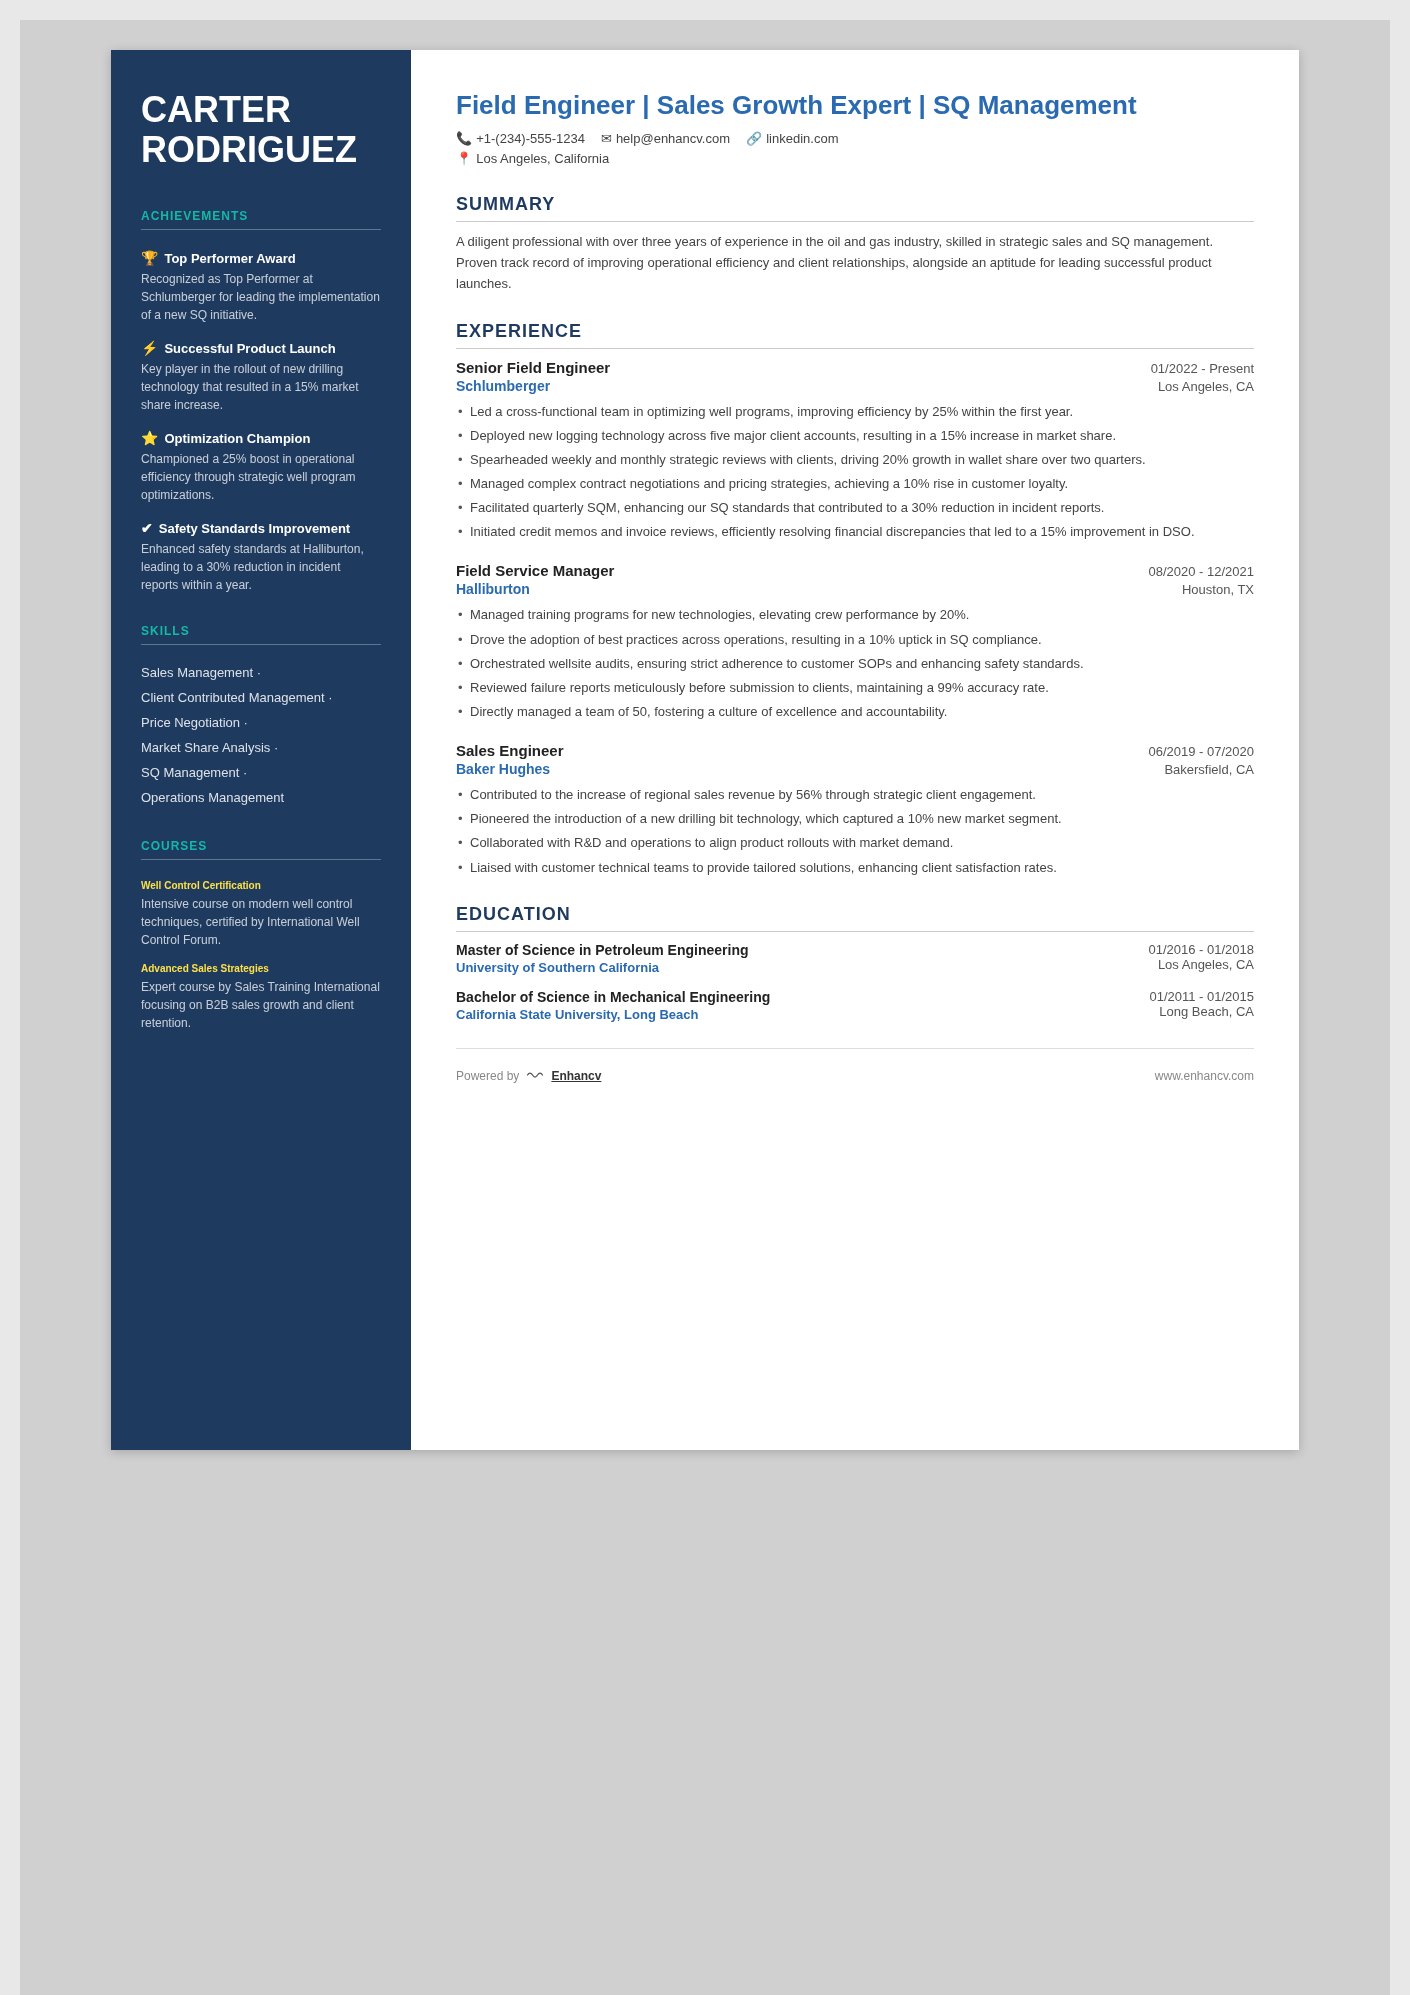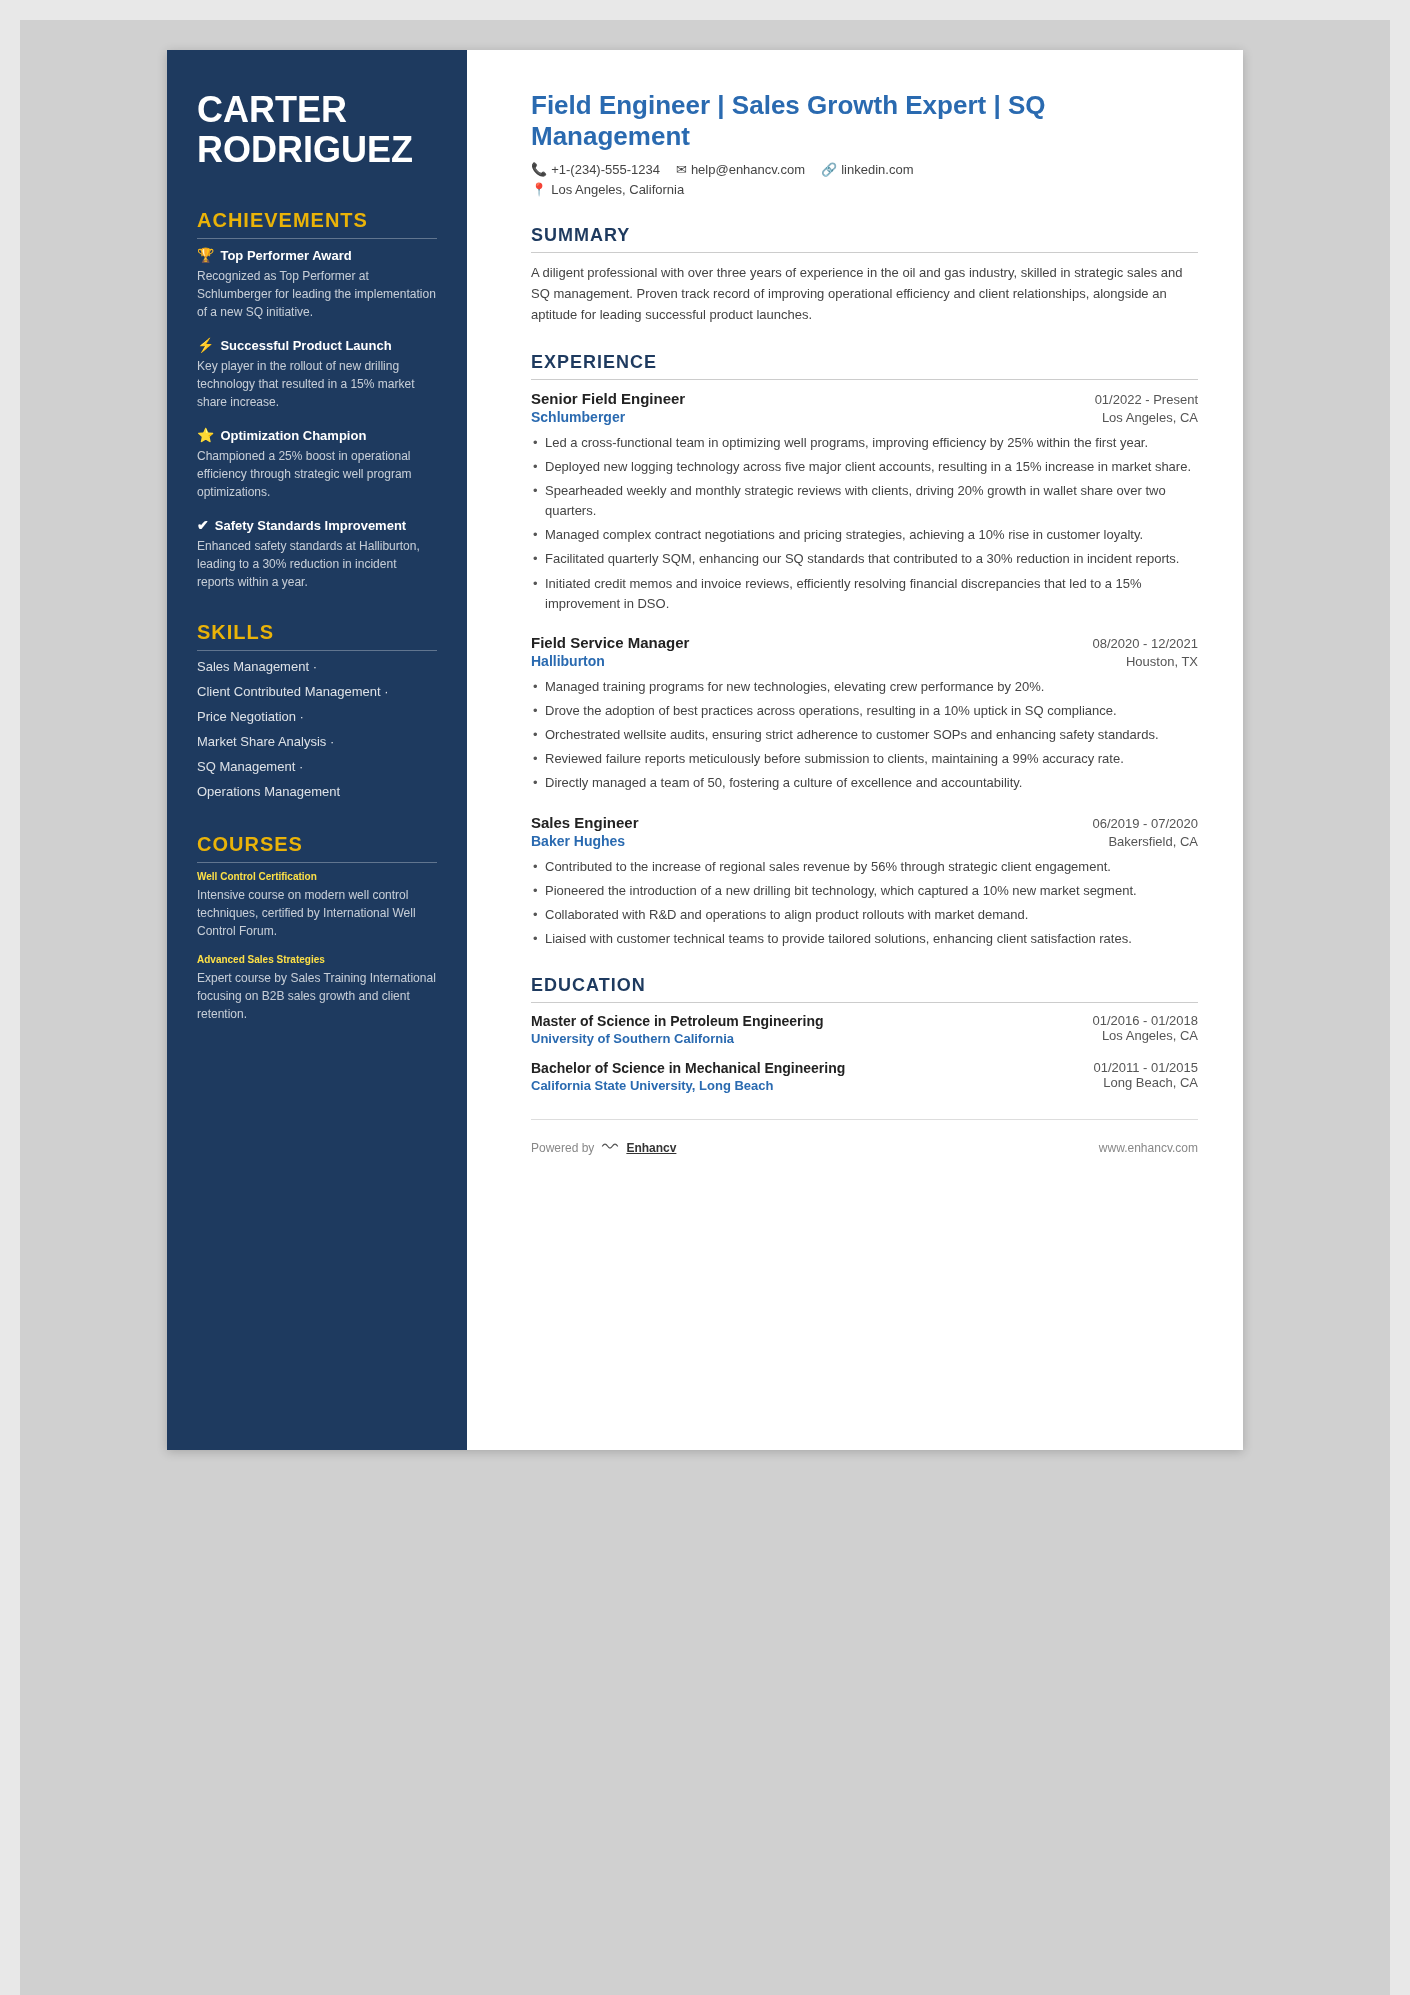"CARTER" .resume { gap: 19px -> none; width: 1076px -> 1188px }
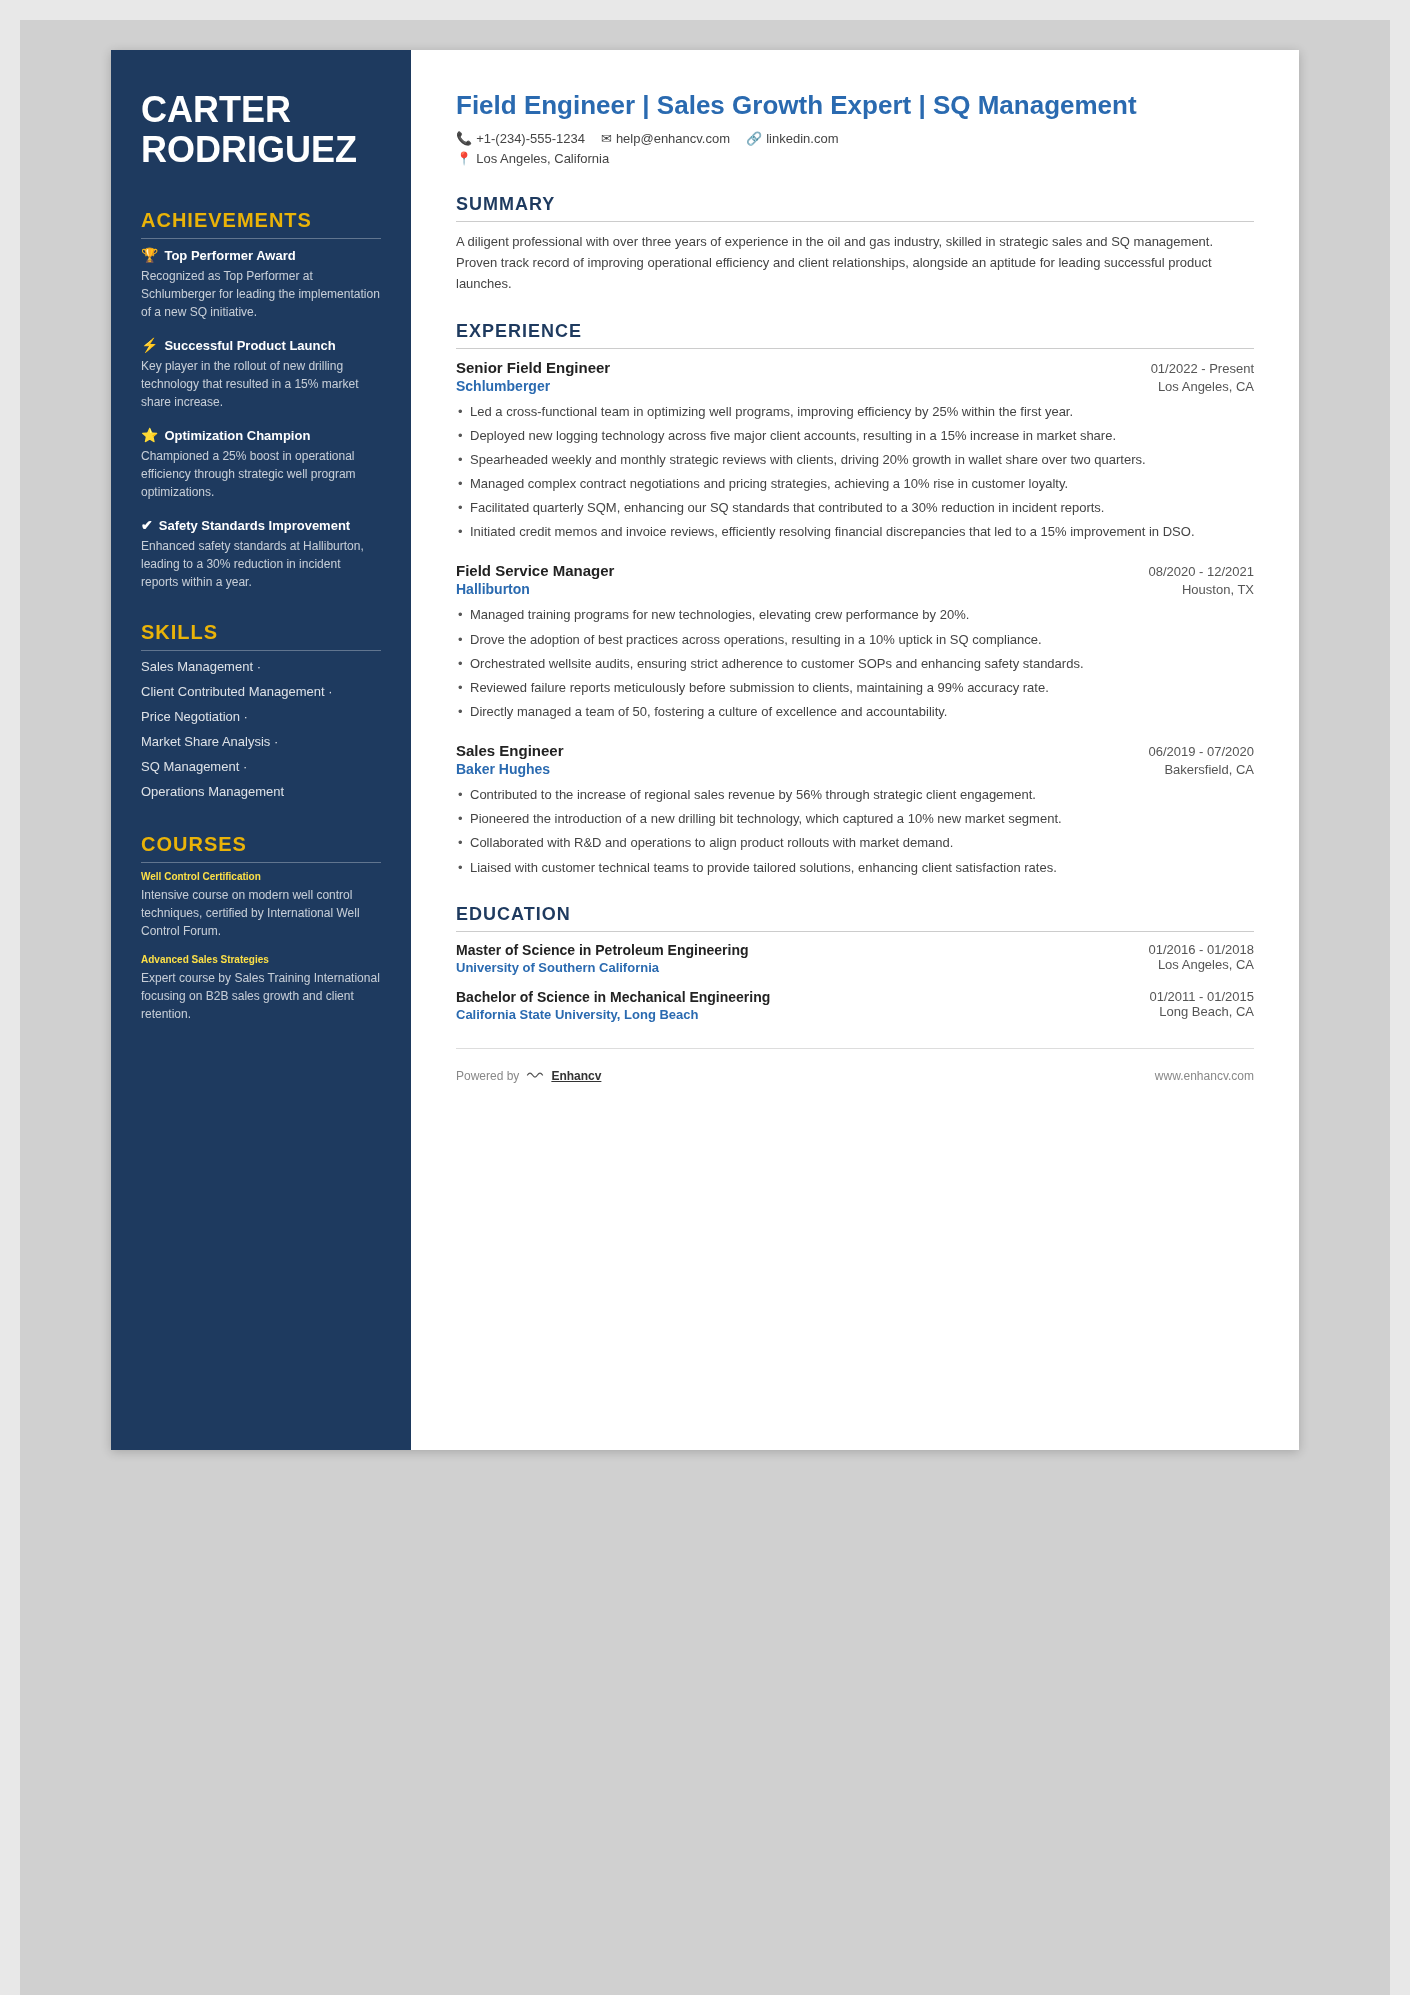"ACHIEVEMENTS" .sidebar-section-title { color: #eab308 -> #14b8a6; font-size: 20px -> 12px; margin-bottom: 8px -> 20px }
